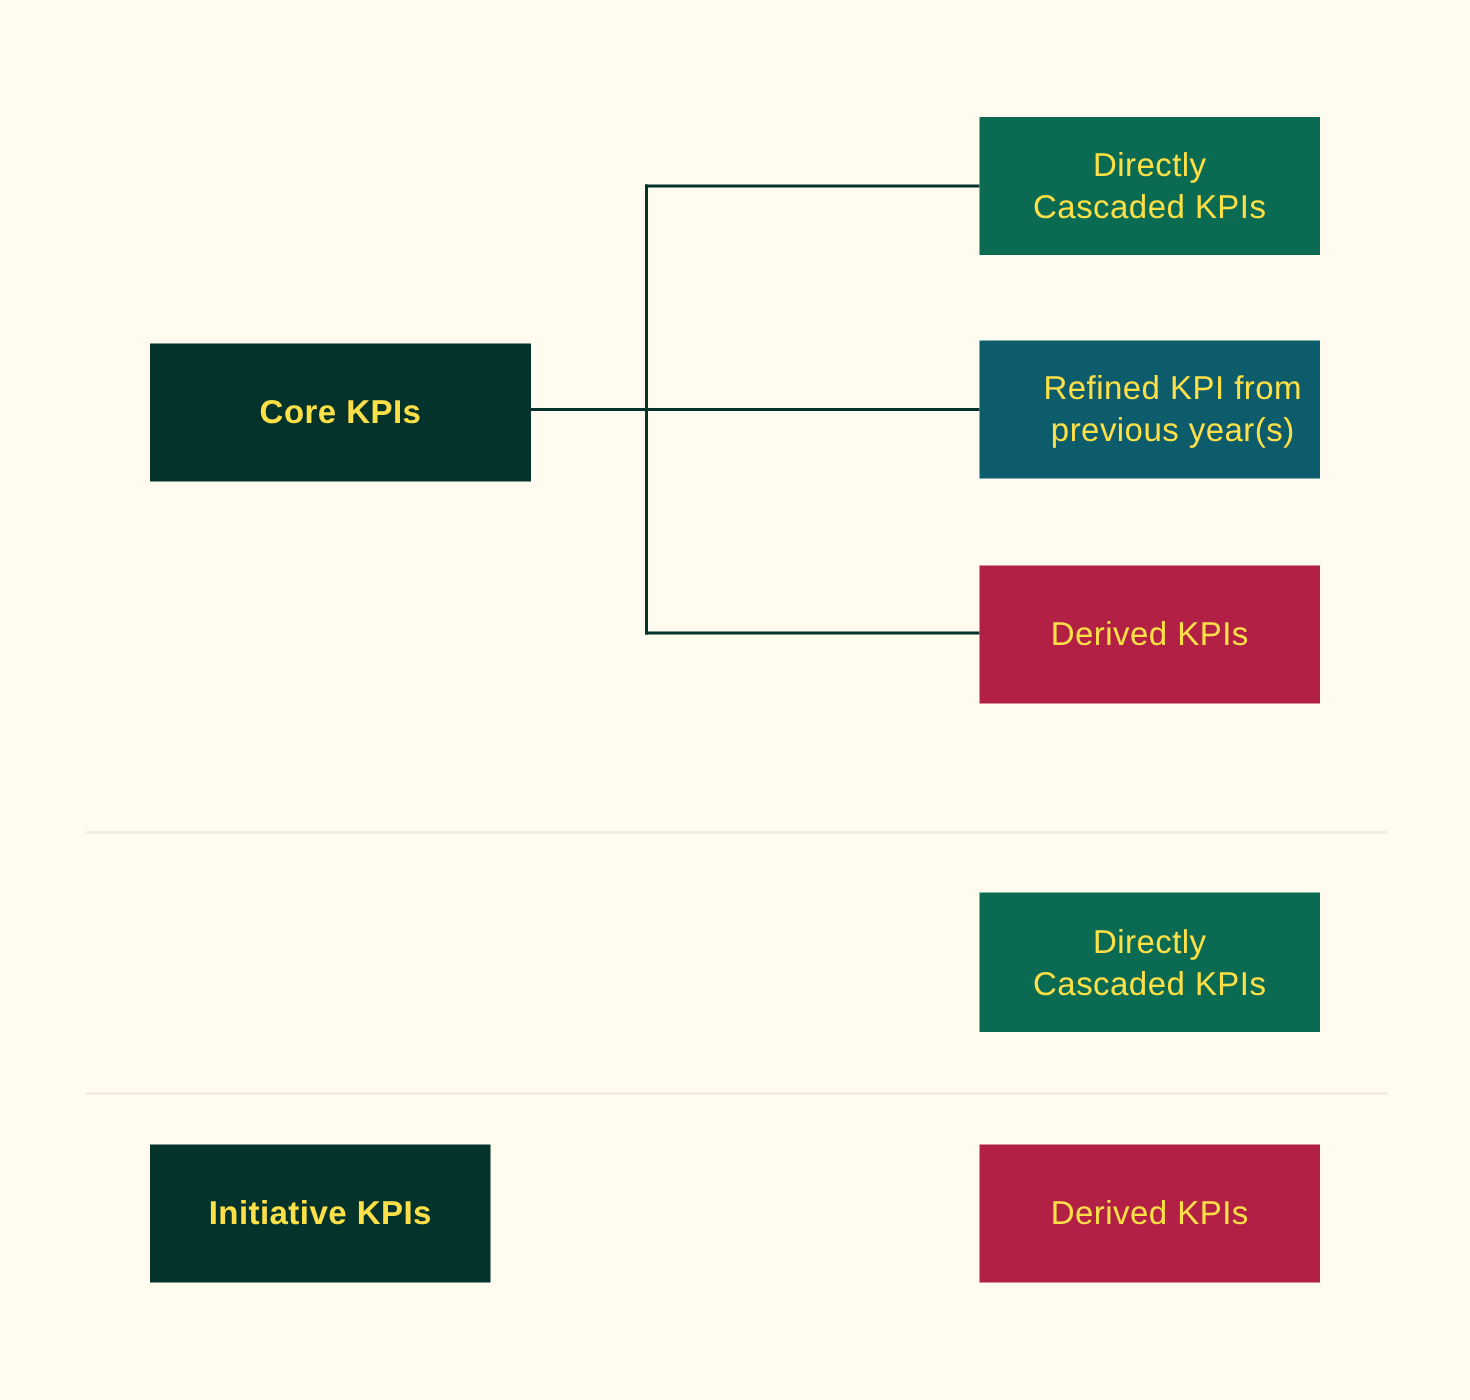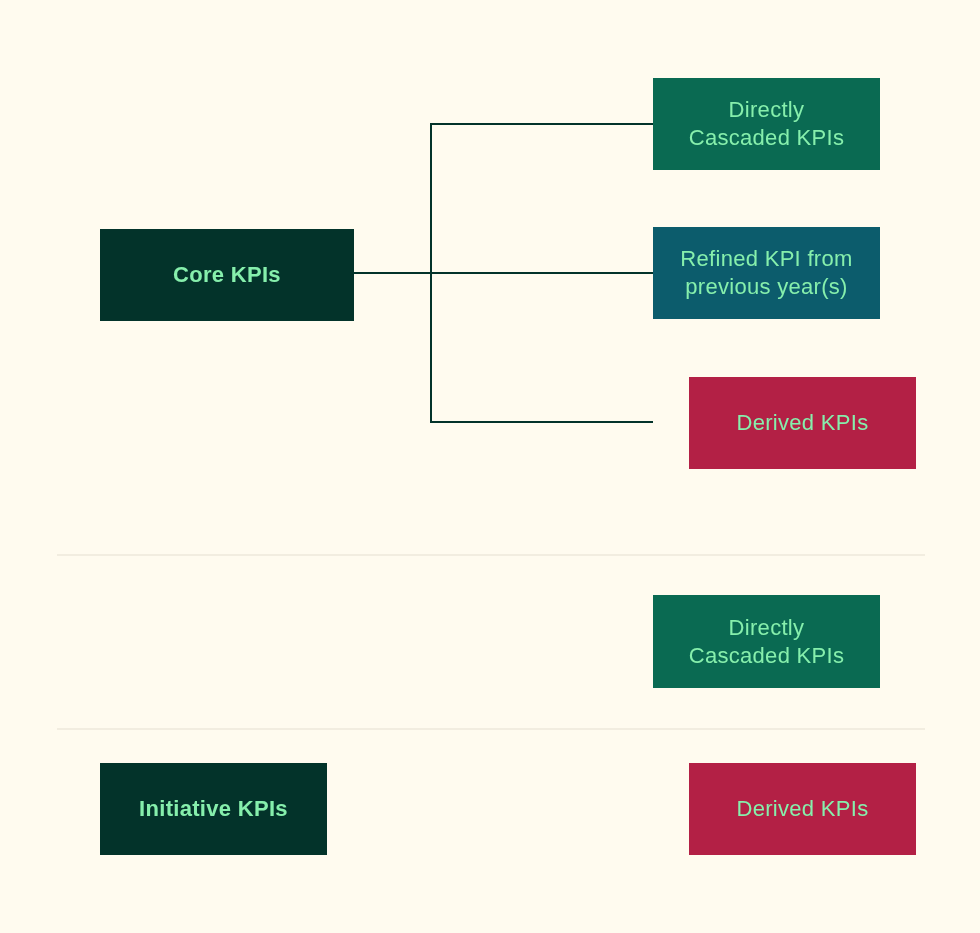"Directly" .node { color: #86efac -> #fde047 }
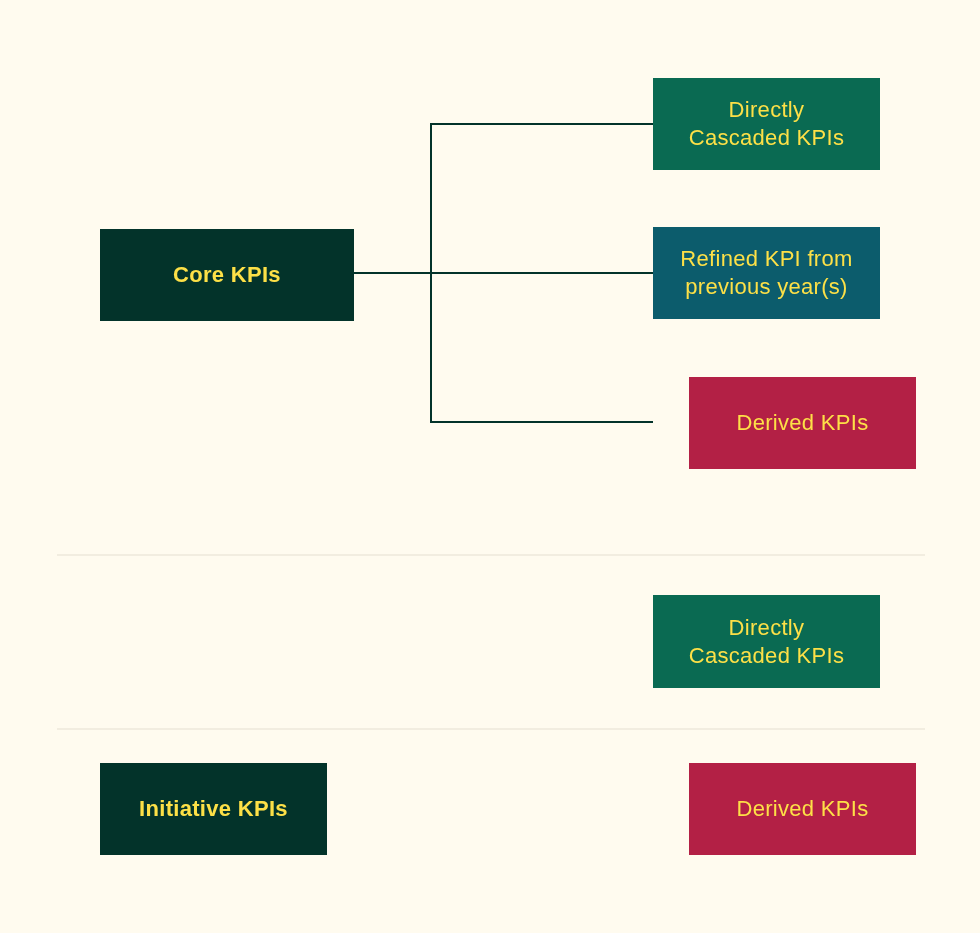"Refined KPI from" .bg-teal { justify-content: none -> flex-end }
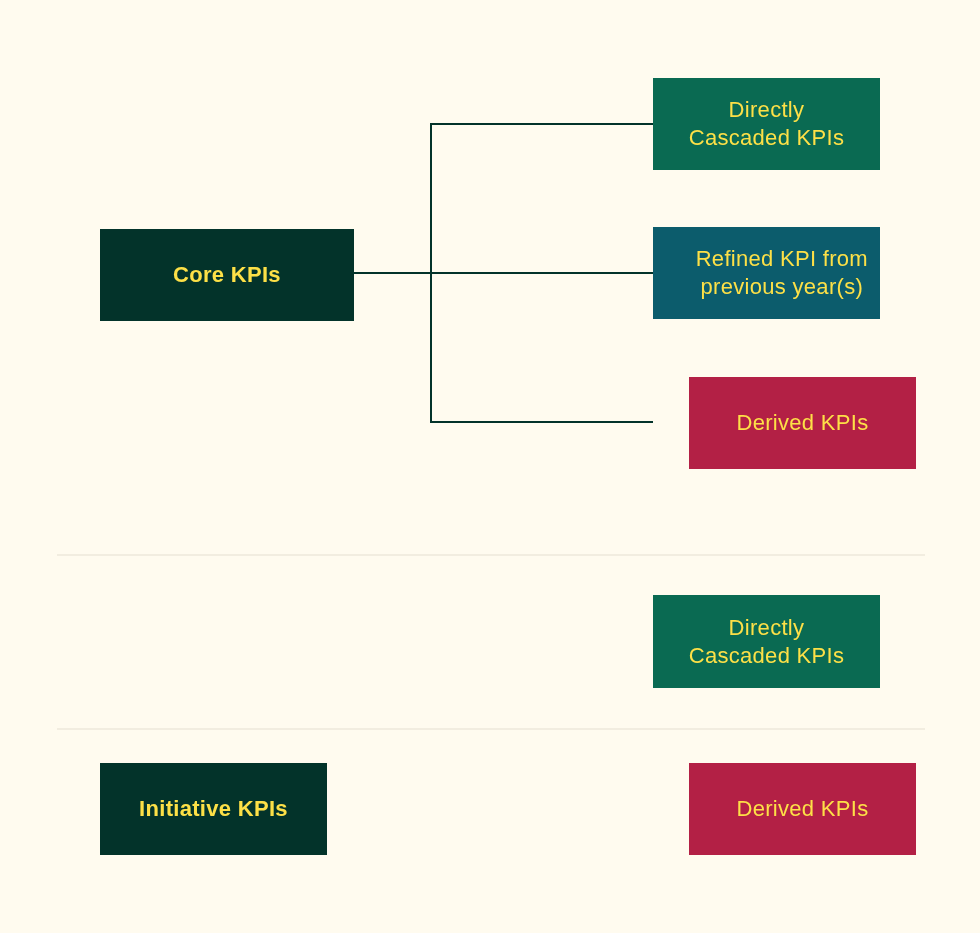"Derived KPIs" .bg-crimson { margin-left: 36px -> none }
